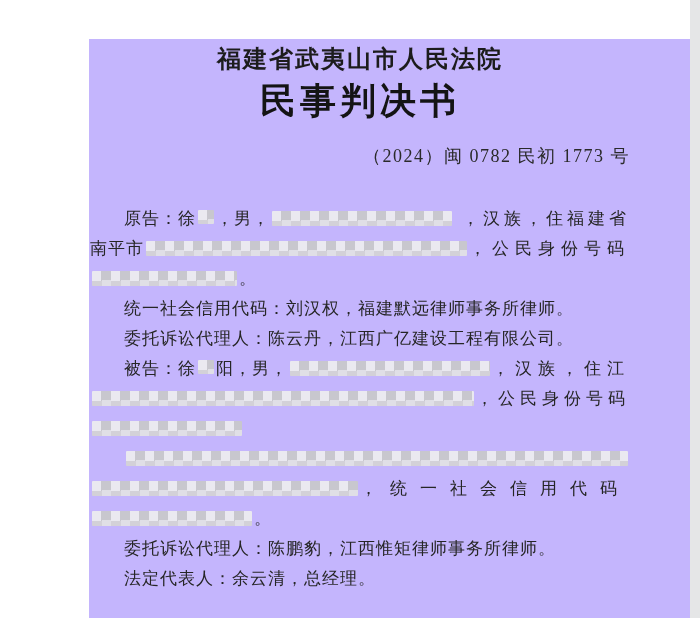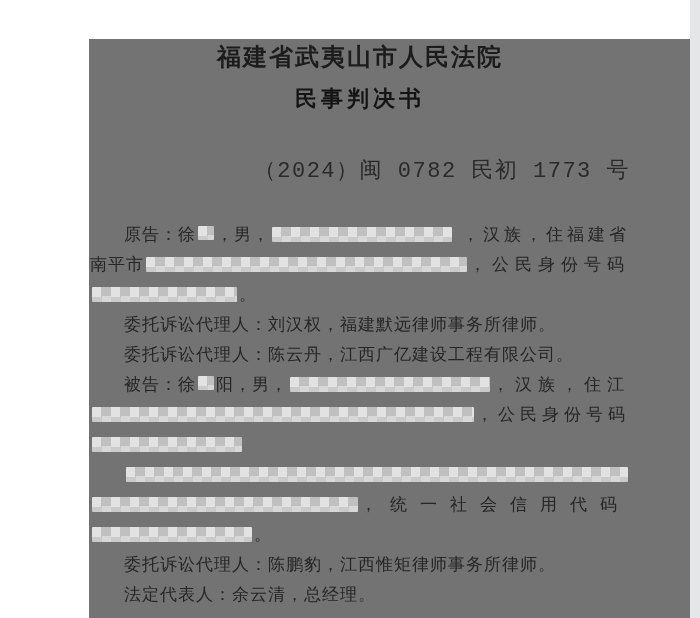"福建省武夷山市人民法院" .paper { background: #737373 -> #c4b5fd; font-family: Liberation Mono, monospace -> none }
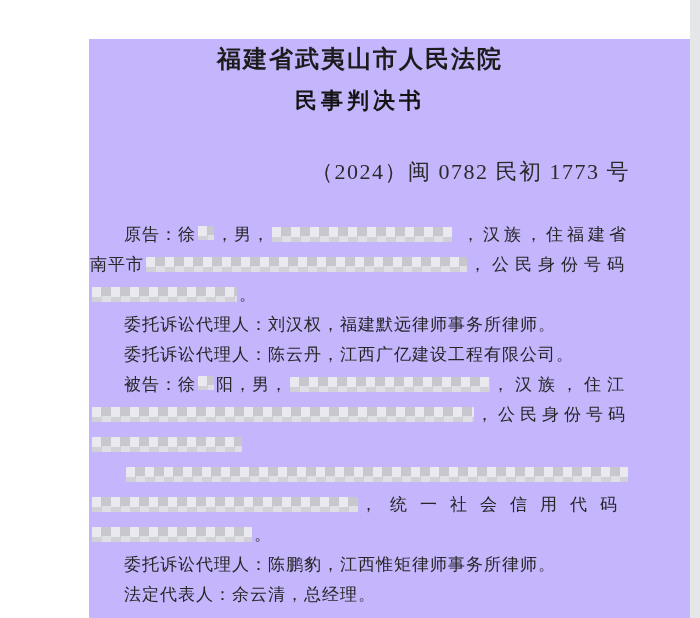"民事判决书" .doc-title { font-size: 22px -> 36px }
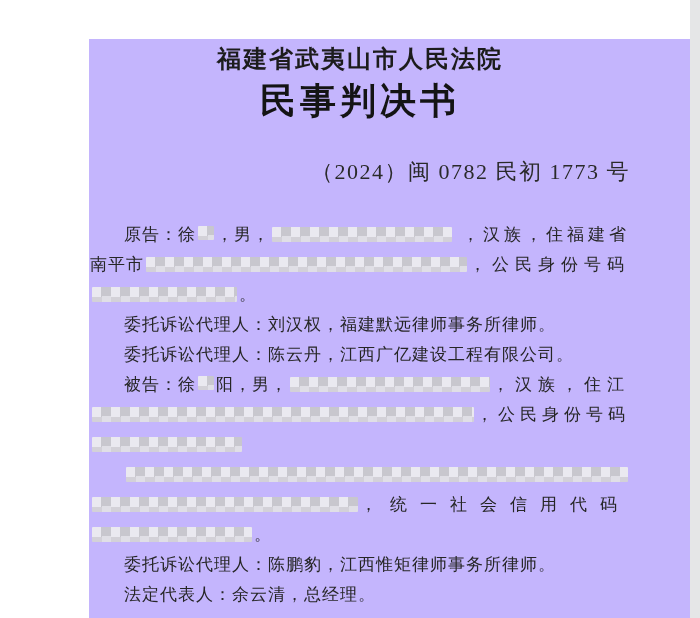"（2024）闽 0782 民初 1773 号" .case-no { font-size: 22px -> 18px; margin-top: 42px -> 26px }
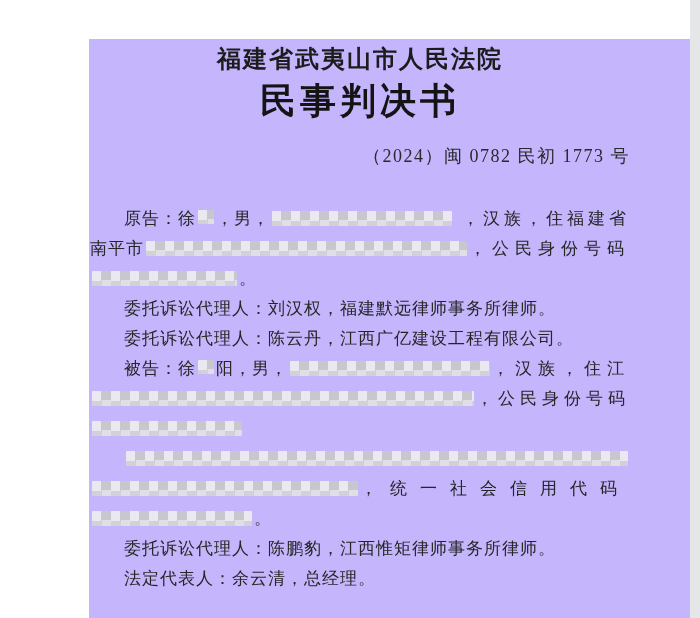"委托诉讼代理人：刘汉权，福建默远律师事务所律师。" span.seg { text: 委托诉讼代理人 -> 统一社会信用代码 }
